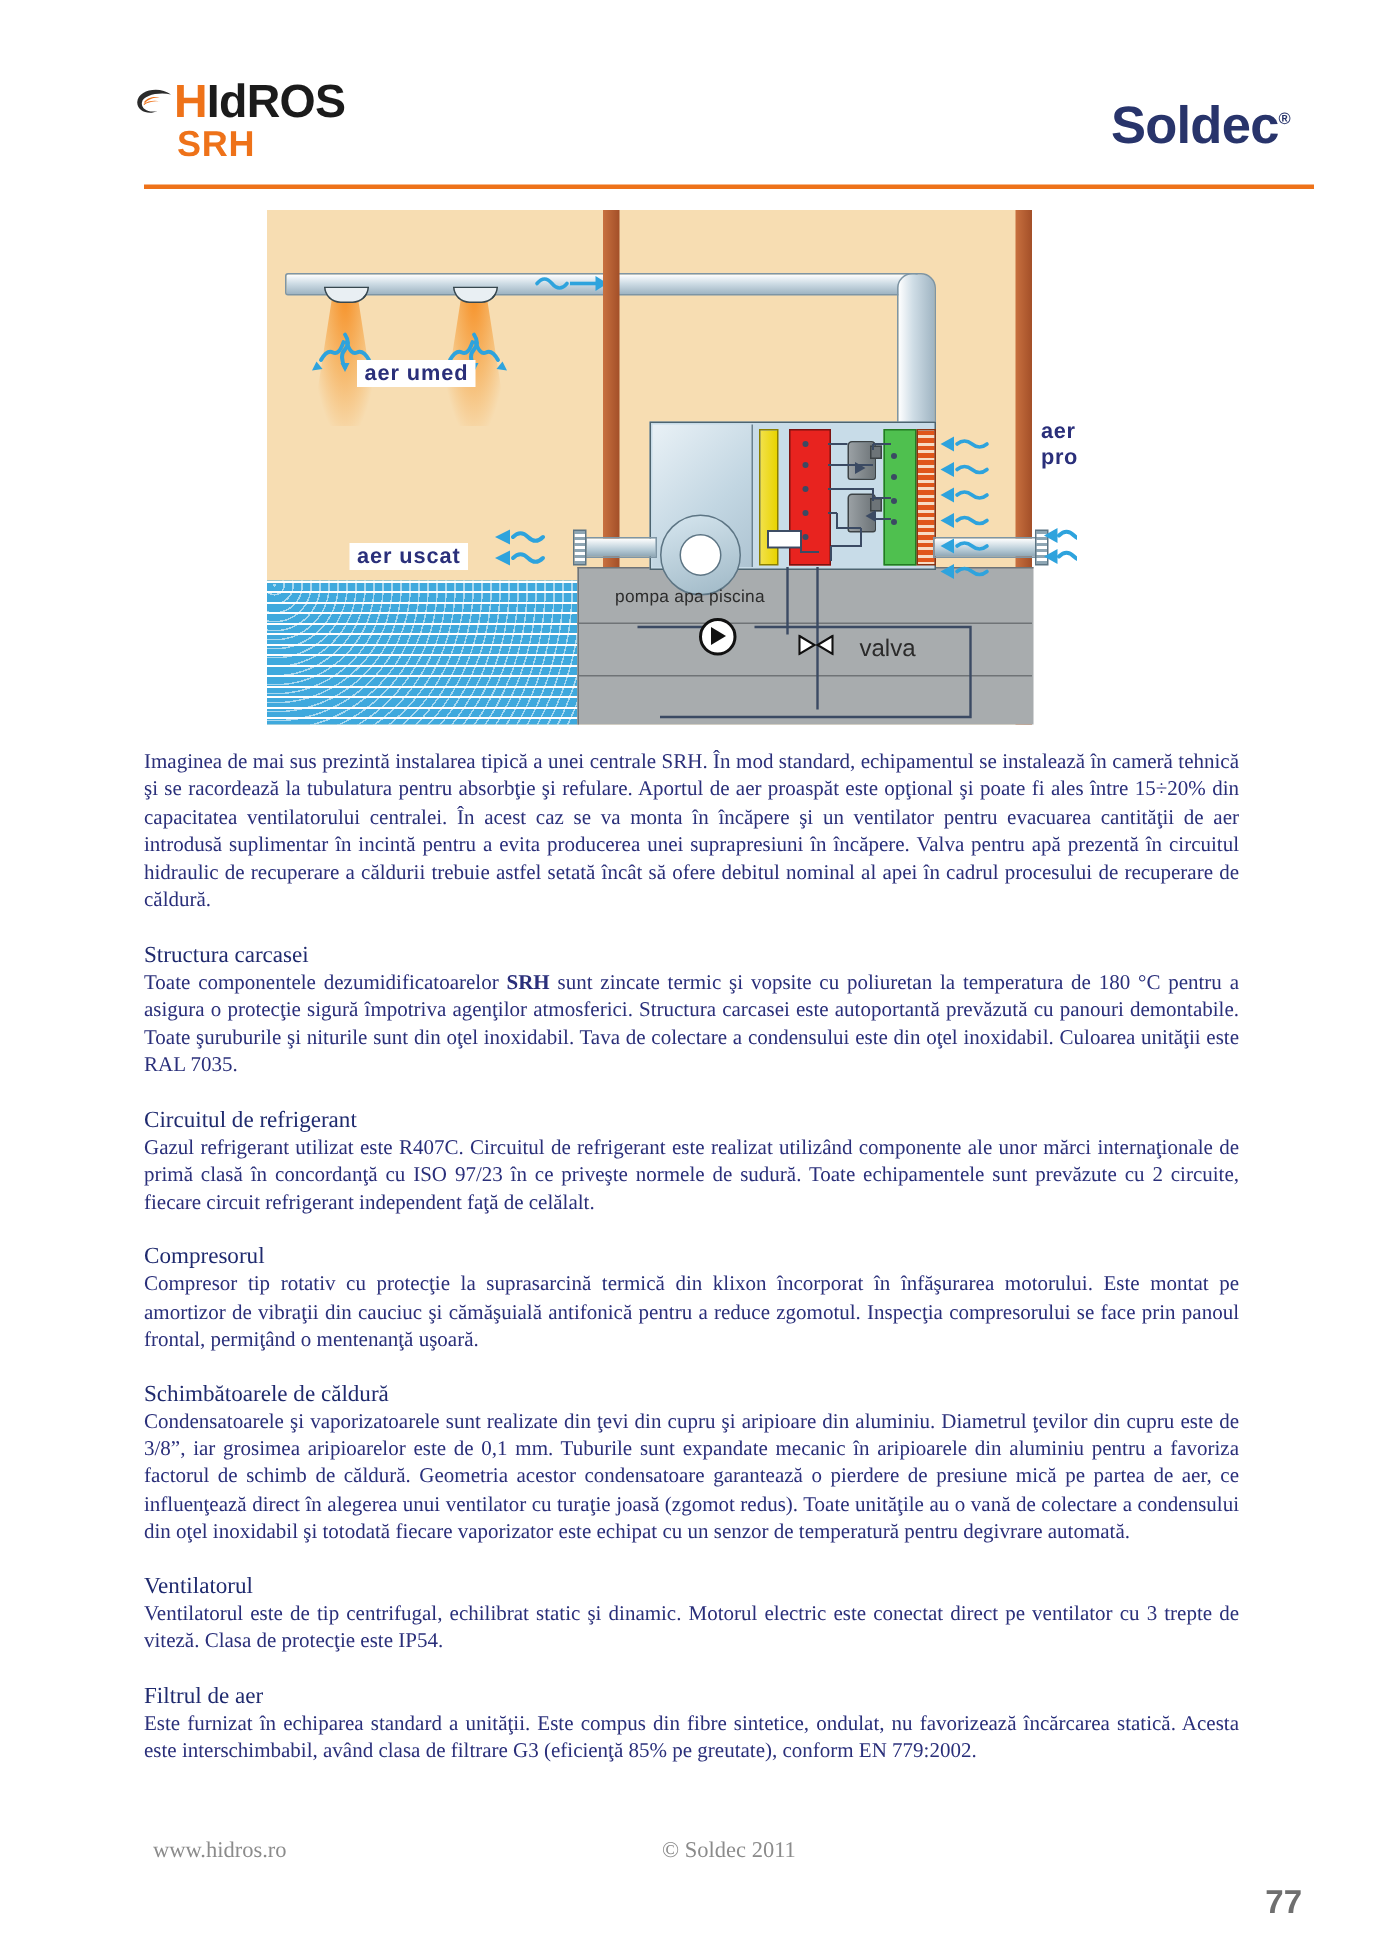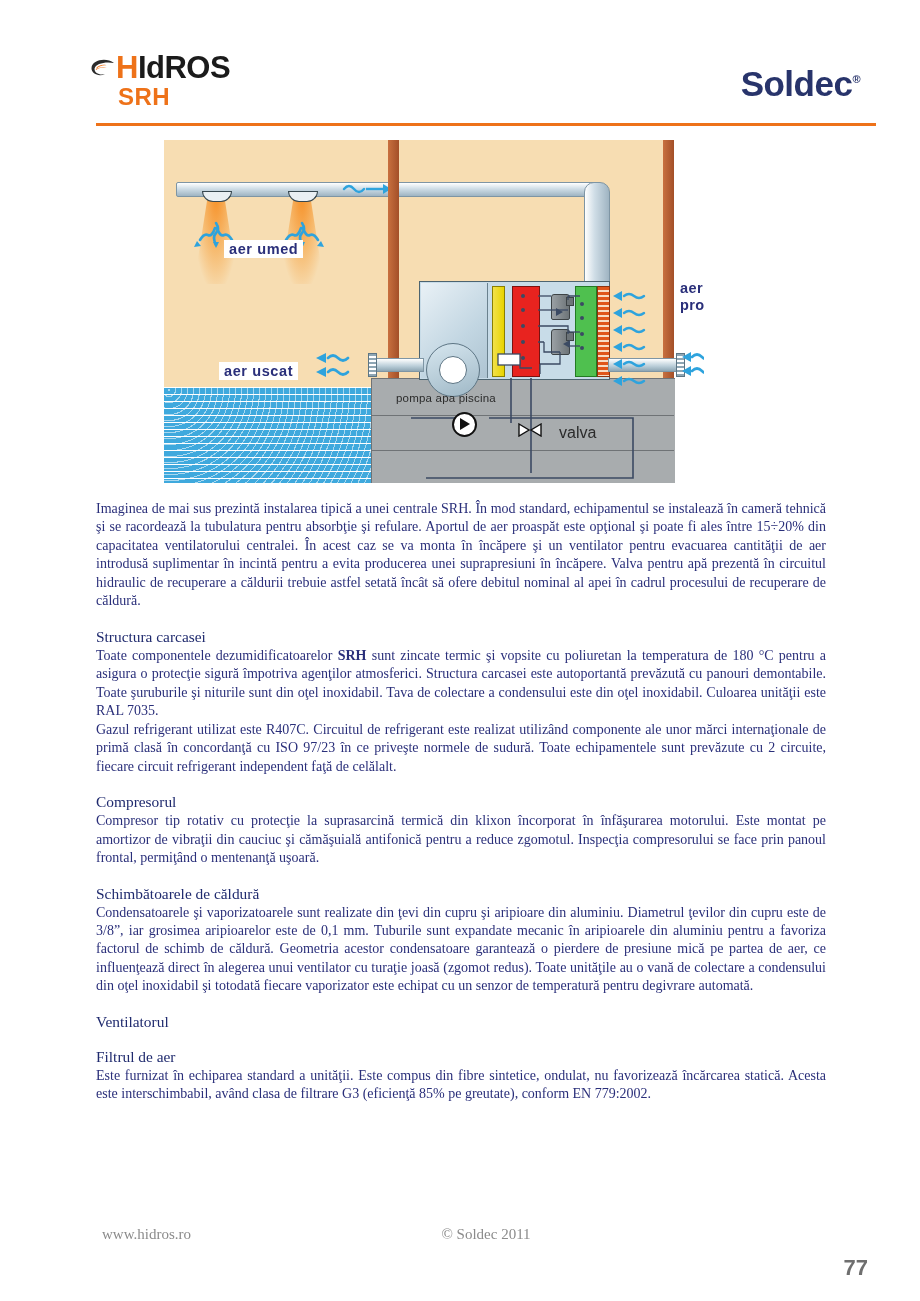"aer umed" .figure { left: 164px -> 178px }
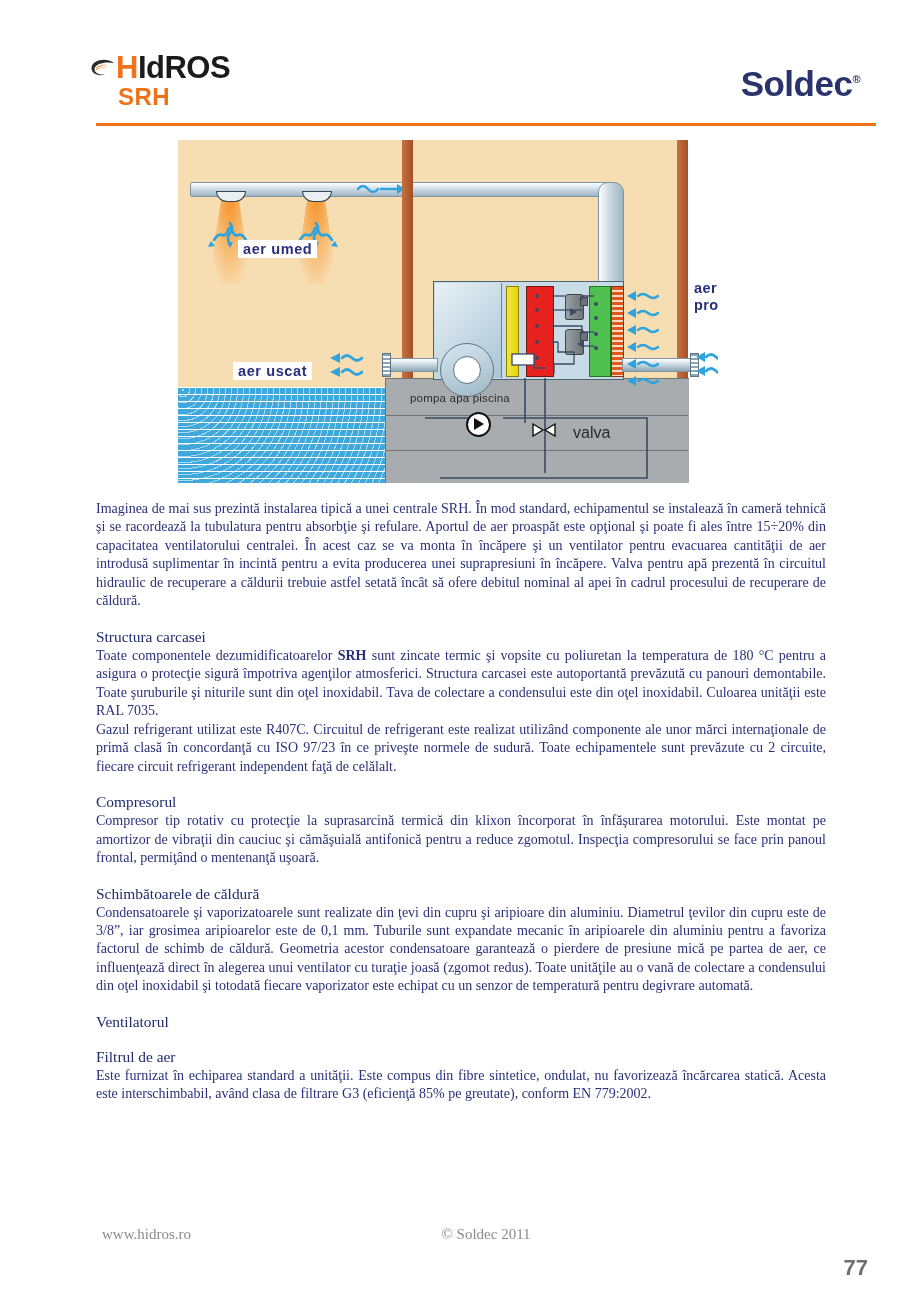"Circuitul de refrigerant" h3.sec { html: none -> <h3>Circuitul de refrigerant</h3> }
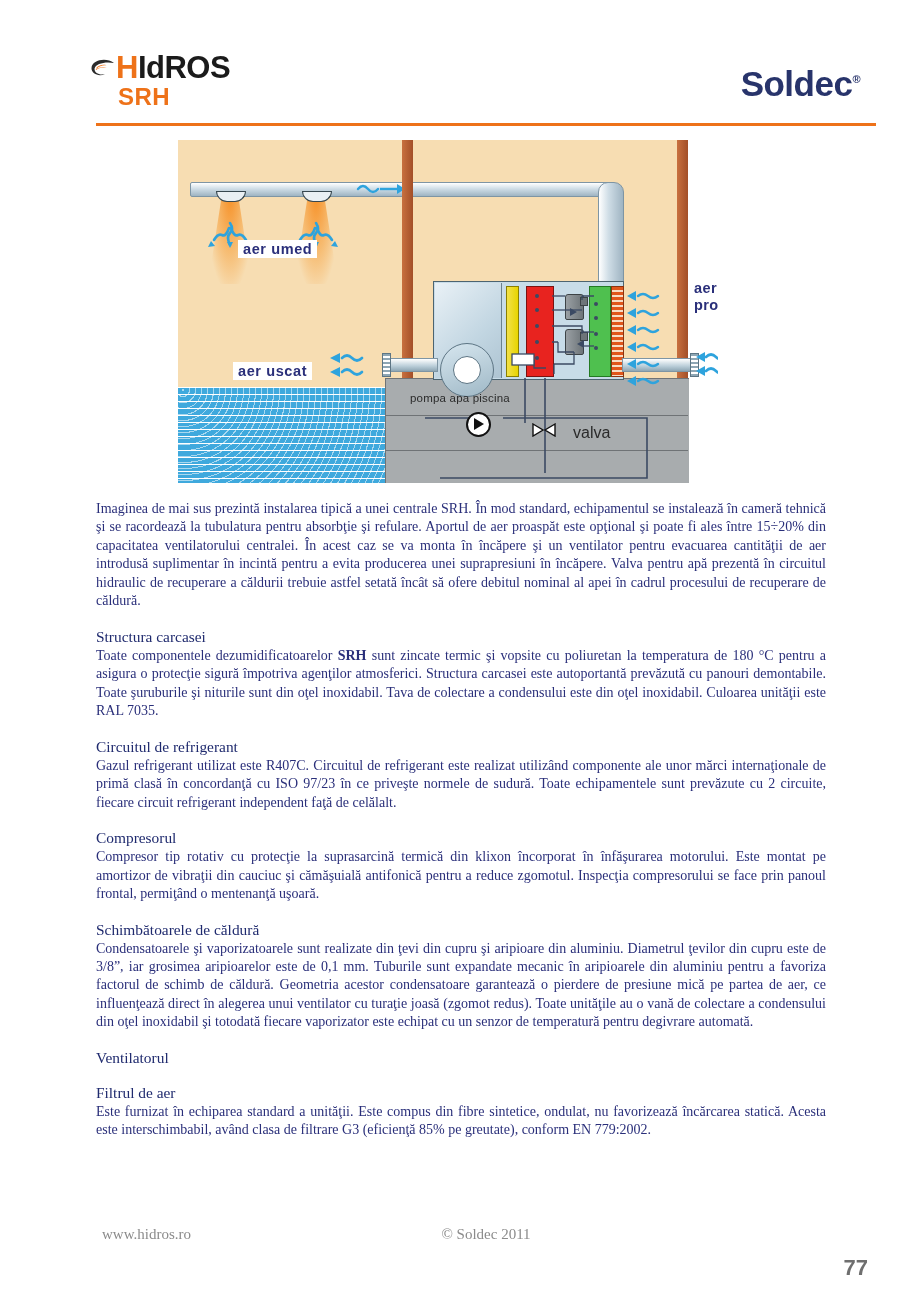"Ventilatorul este de tip centrifugal," p.body { html: none -> <p>Ventilatorul este de tip centrifugal, echilibrat static şi dinamic. Motorul electric este conectat direct pe ventilator cu 3 trepte de viteză. Clasa de protecţie este IP54.</p> }
